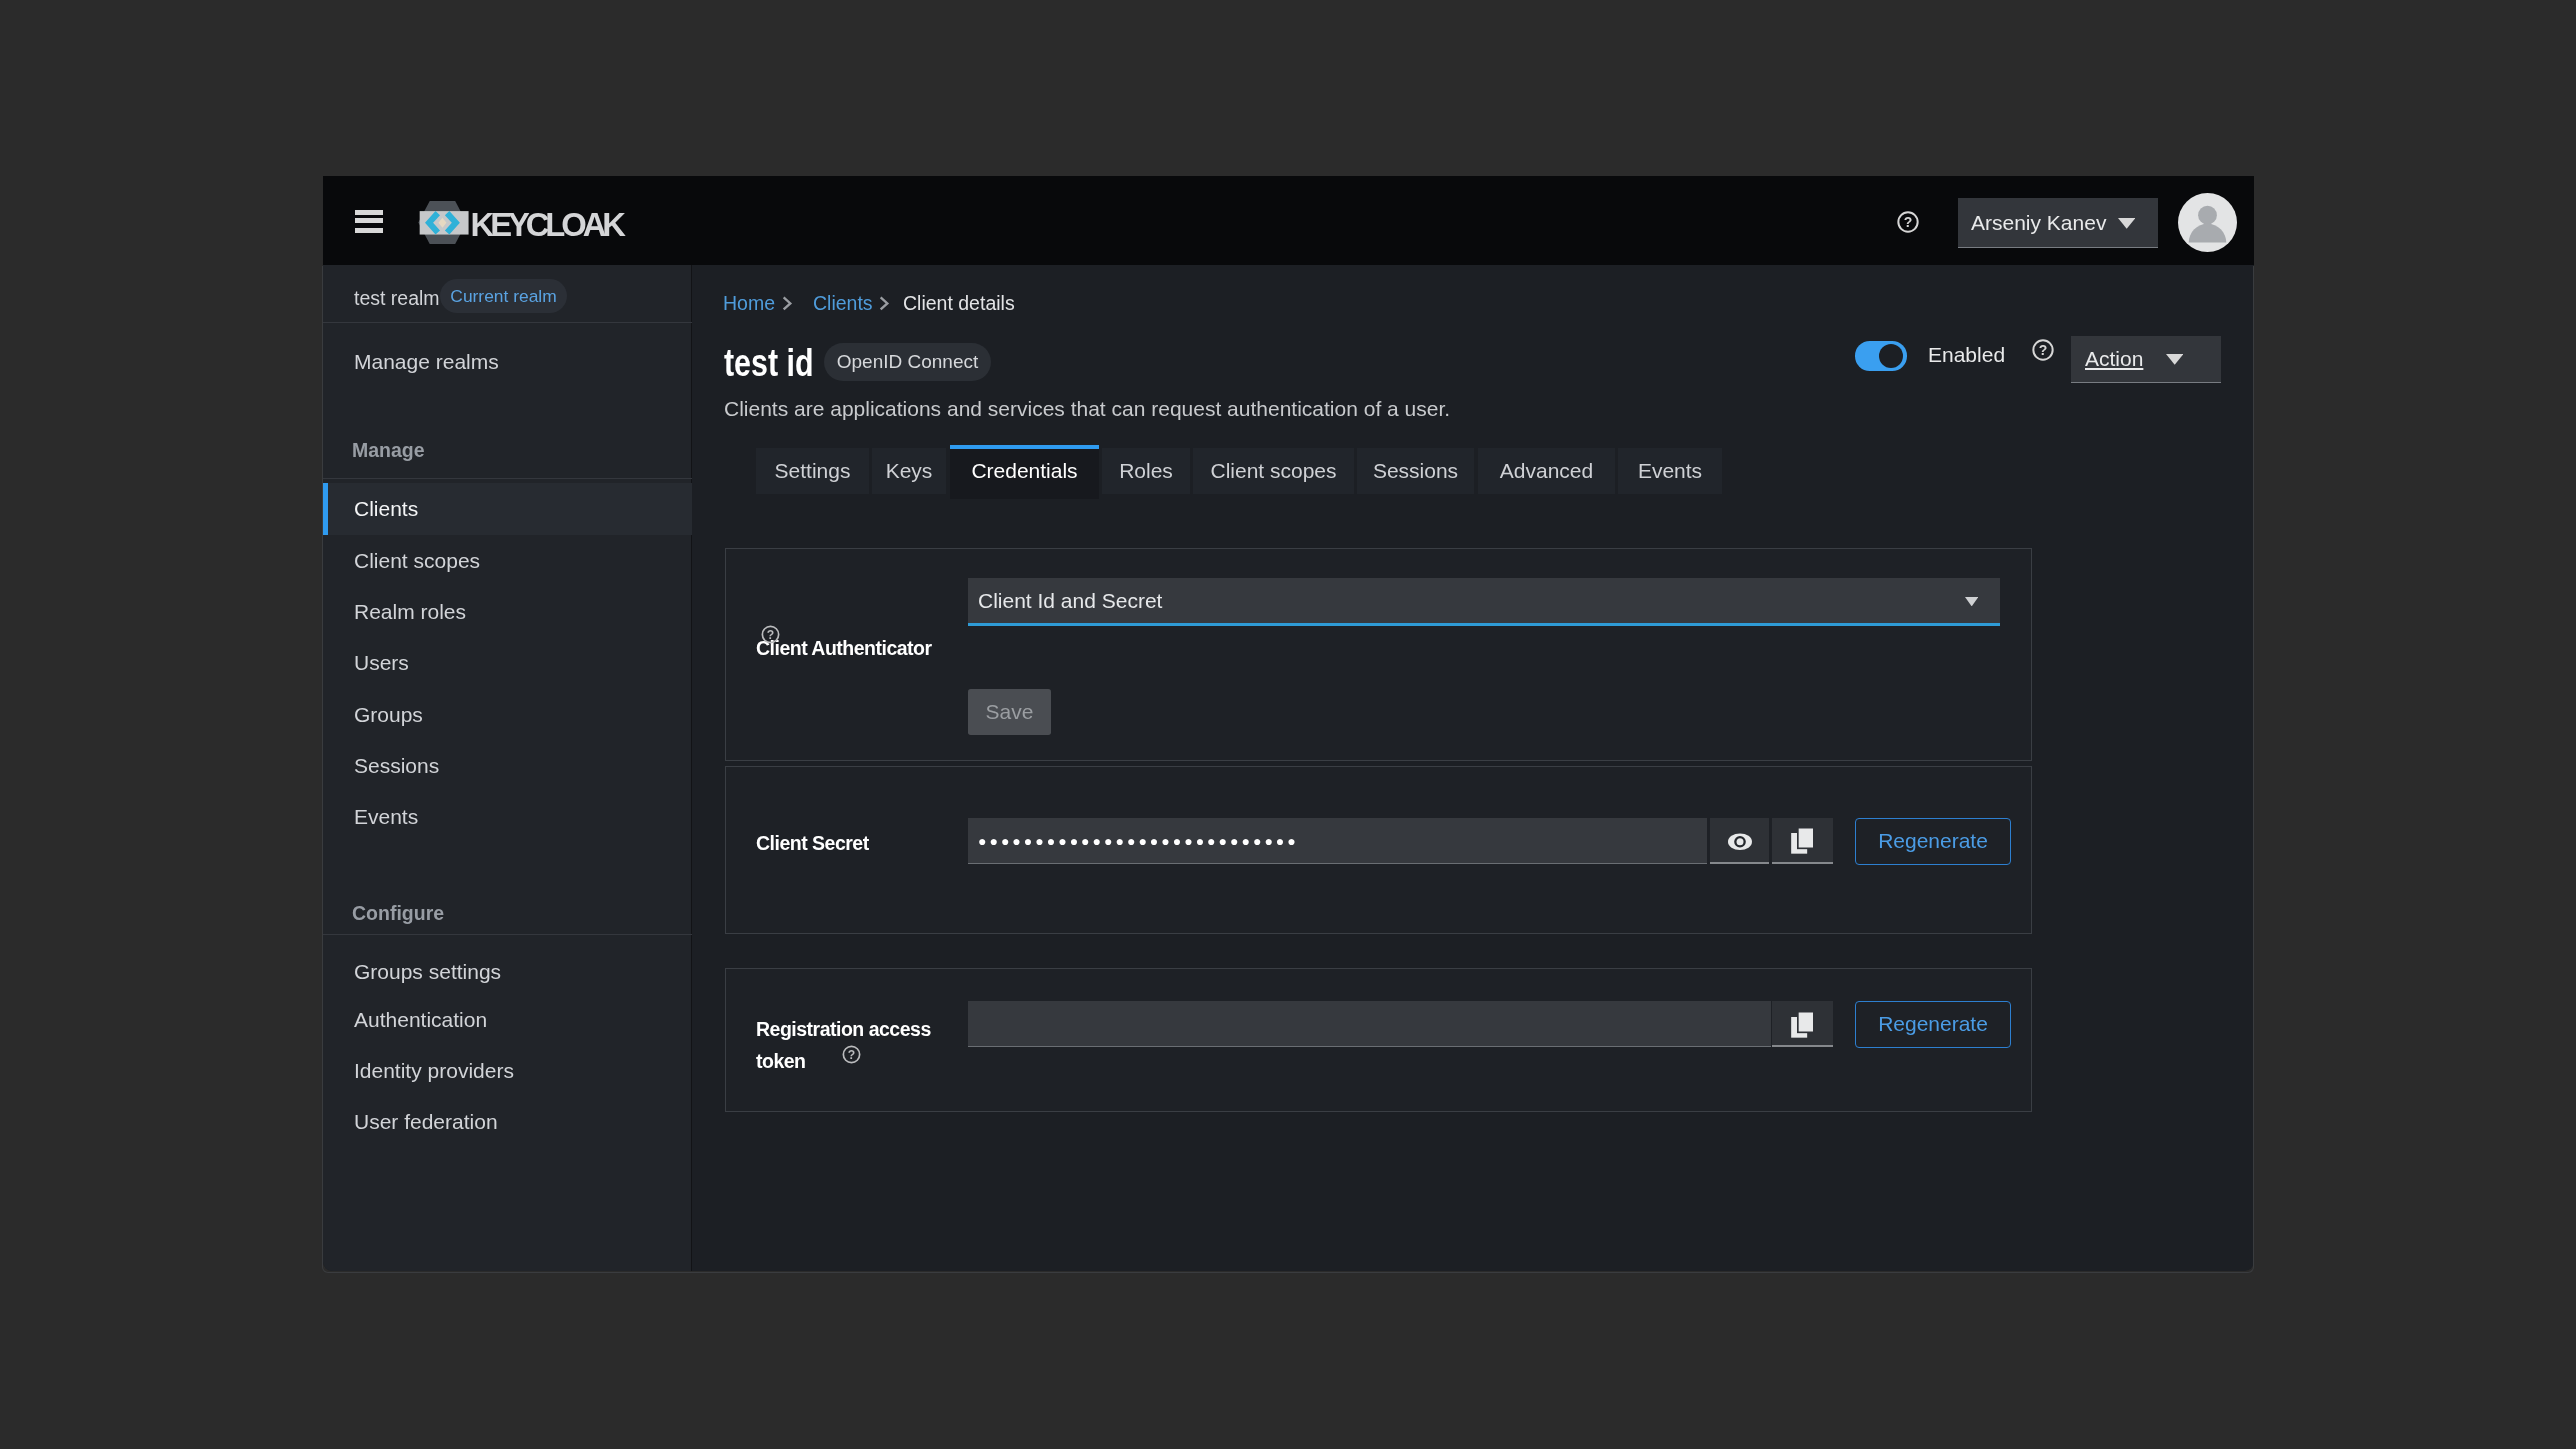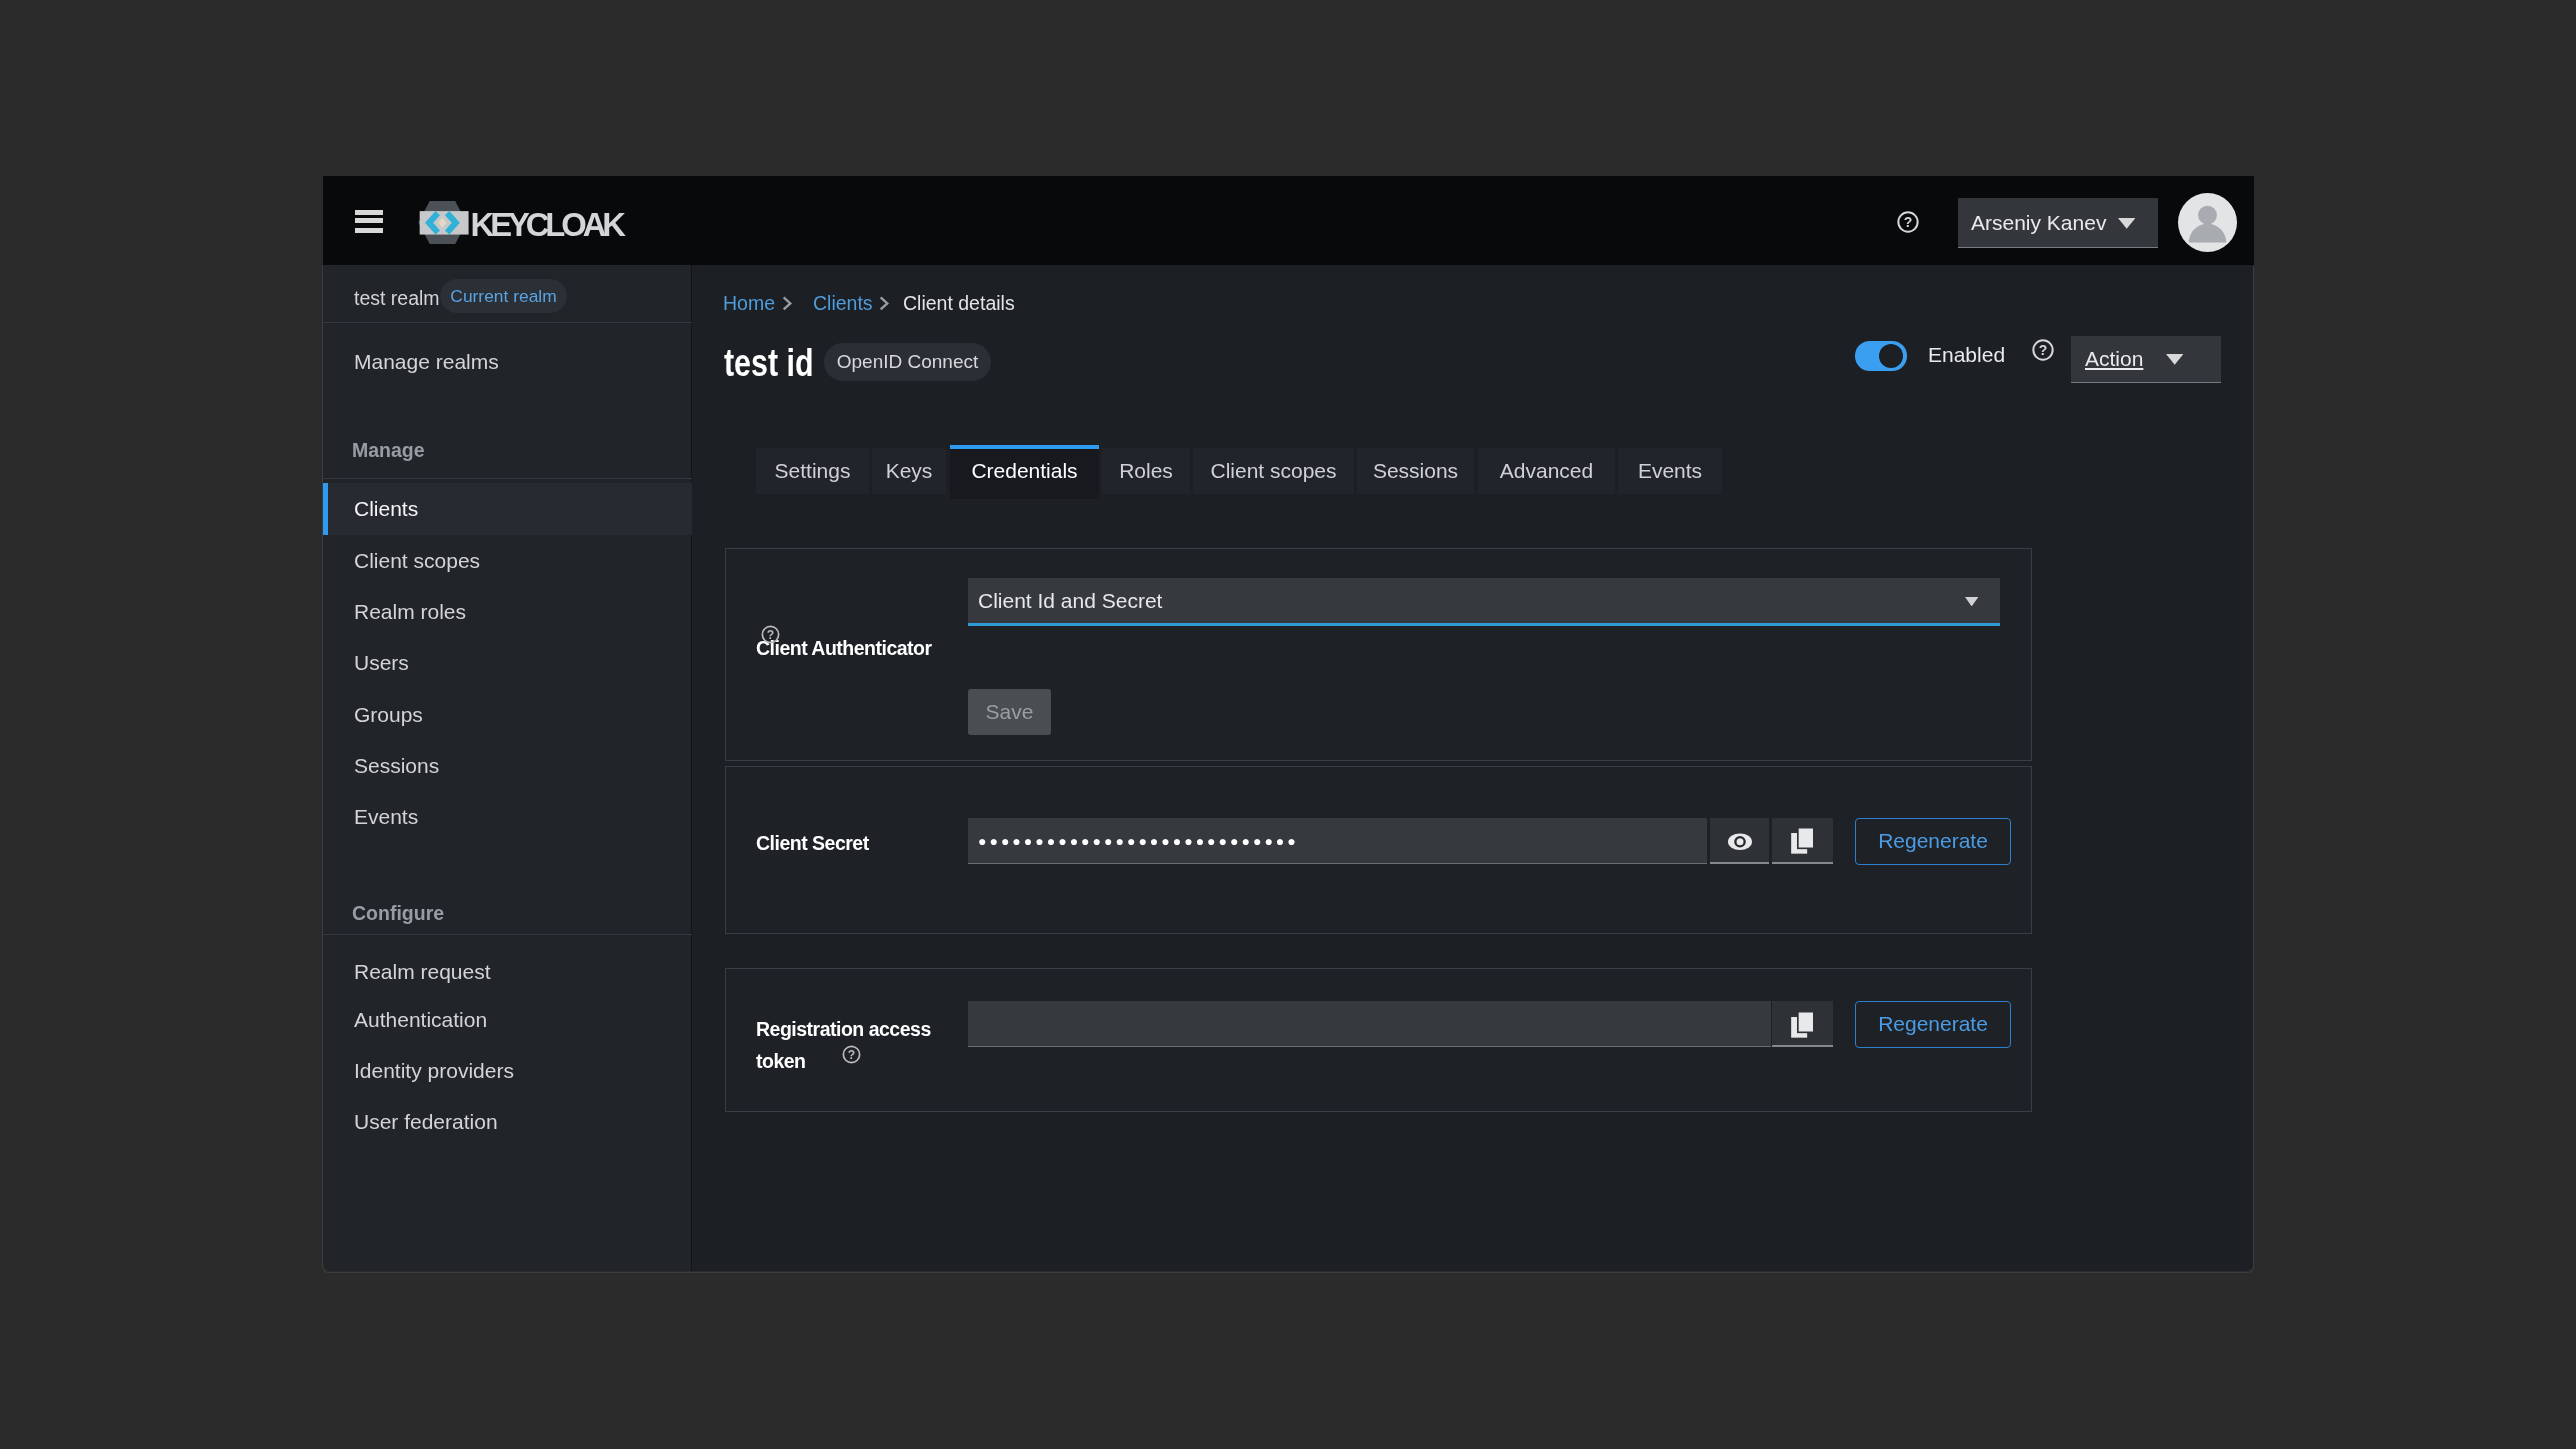"Clients are applications and services" div.abs { html: none -> <div>Clients are applications and services that can request authentication of a user.</div> }
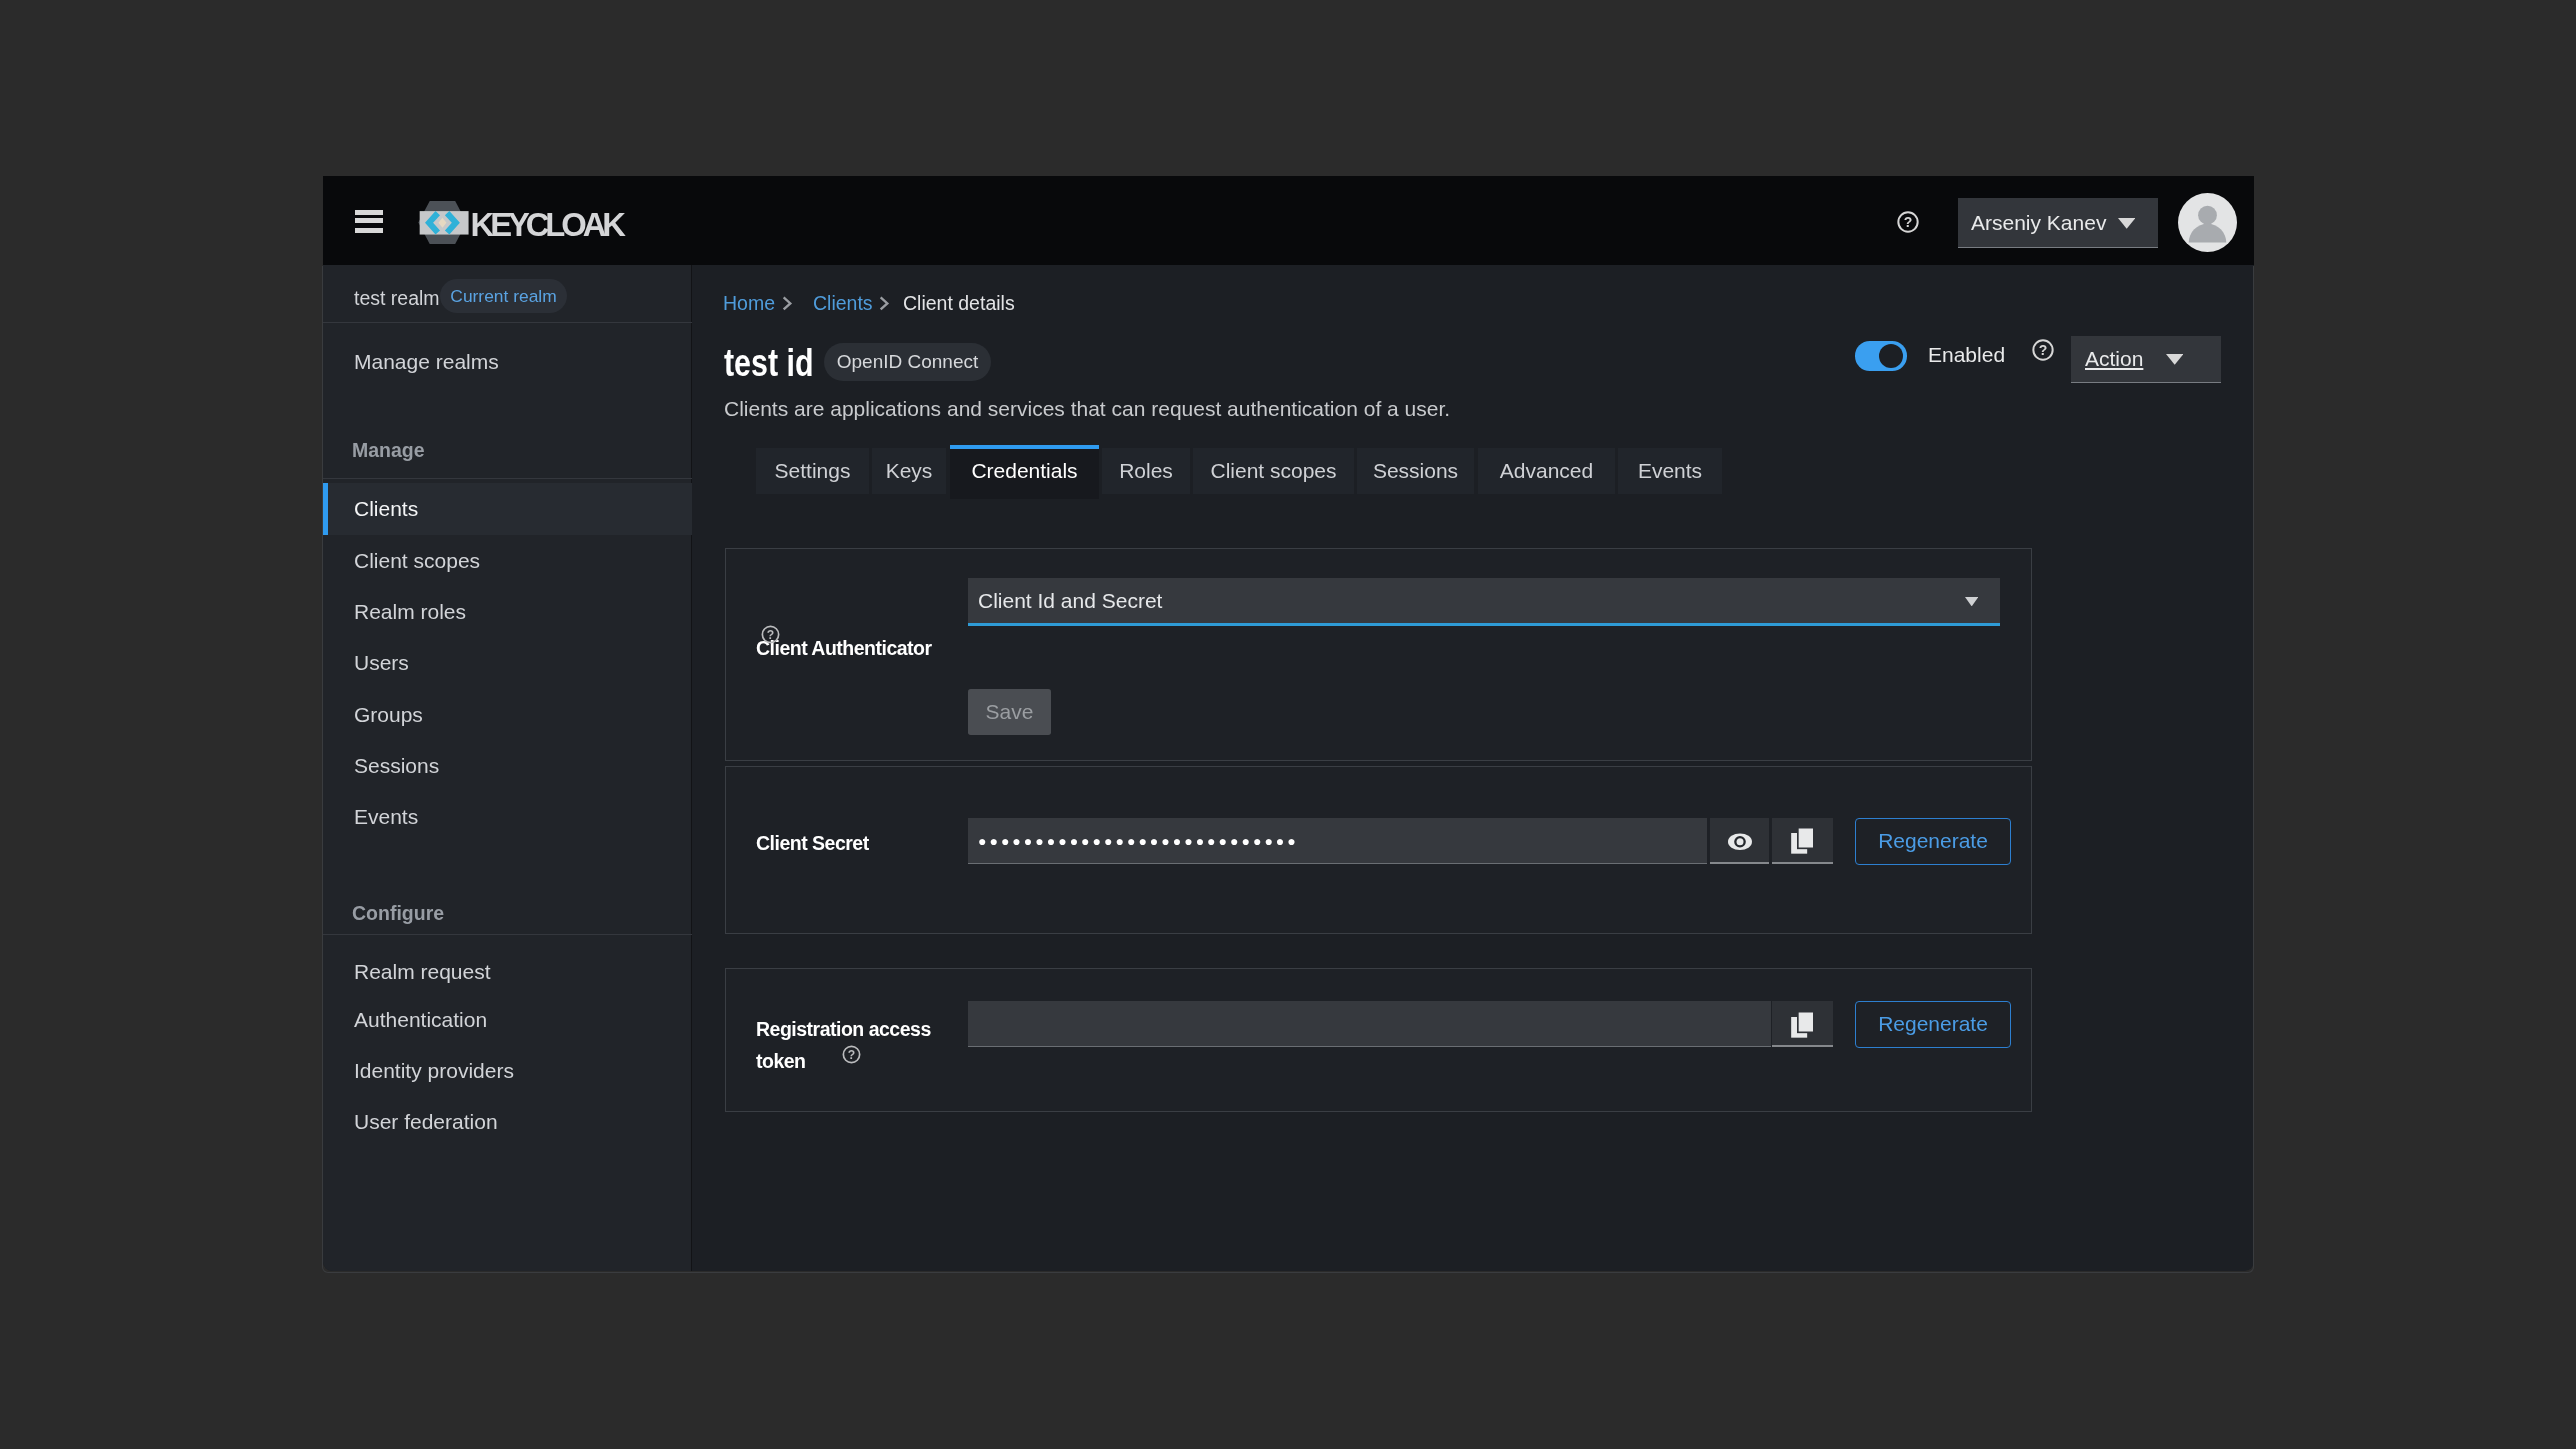"Realm request" div.abs { text: Realm request -> Groups settings }
